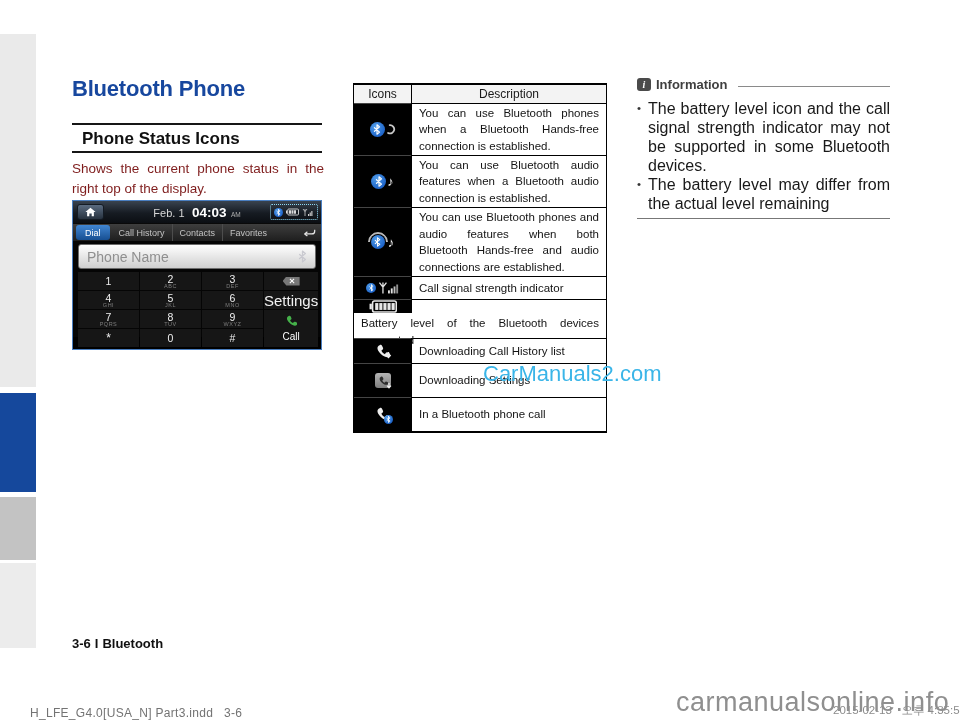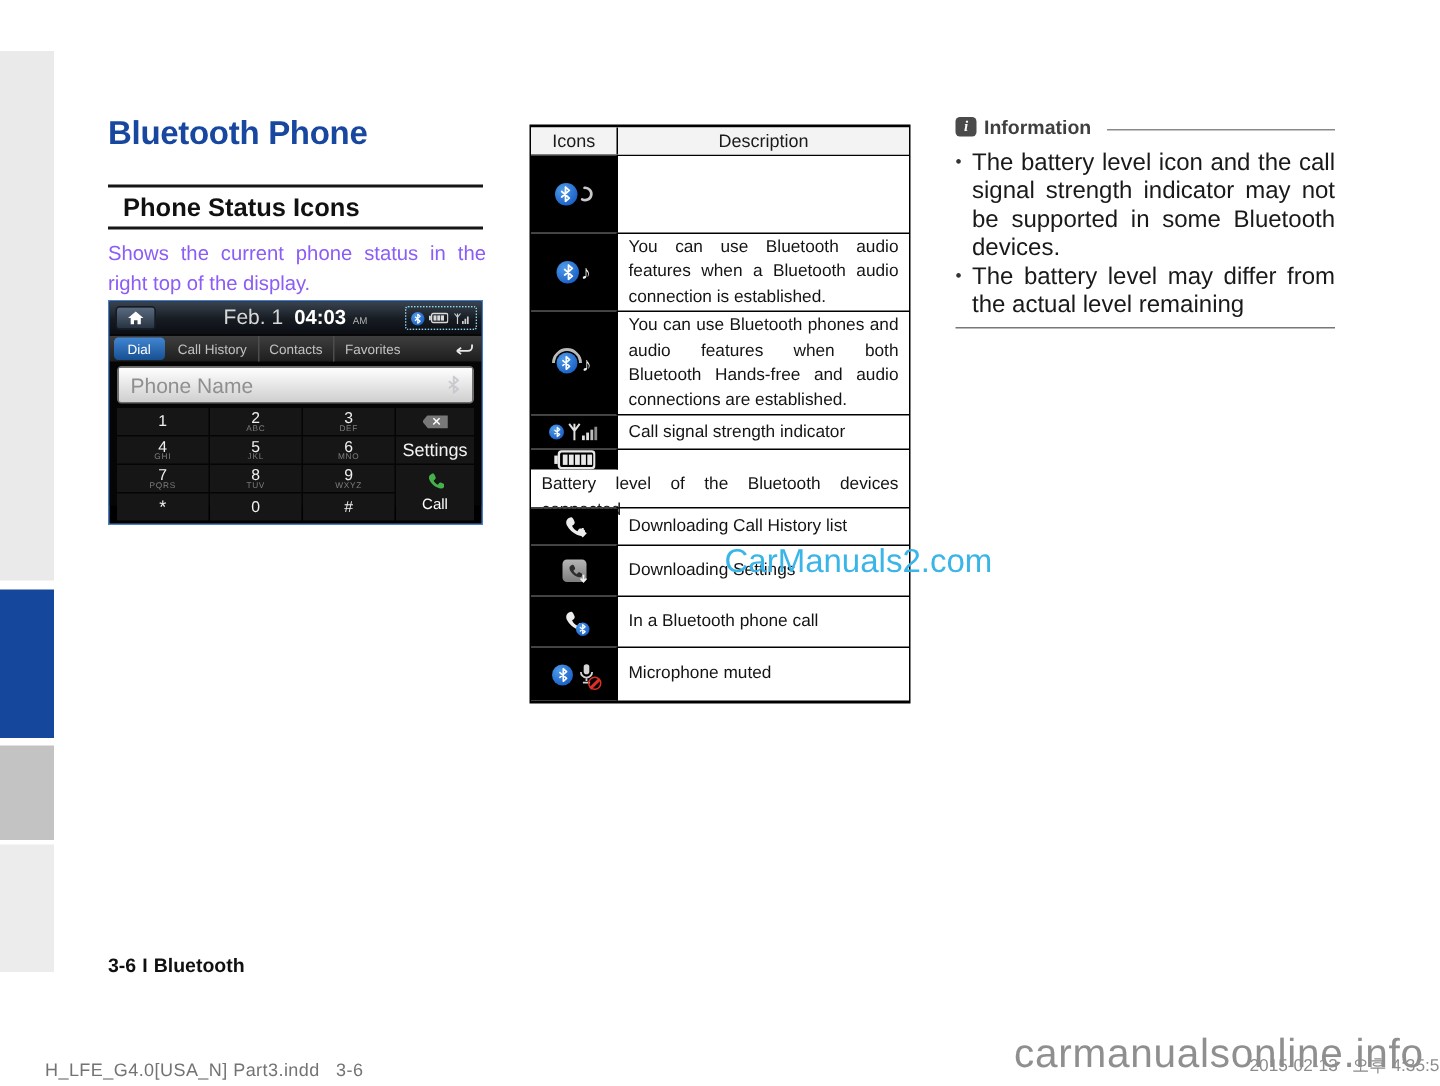"You can use Bluetooth phones when" div.dcell { html: none -> <div> <div>You can use Bluetooth phones when a Bluetooth Hands-free connection is established.</div> </div> }
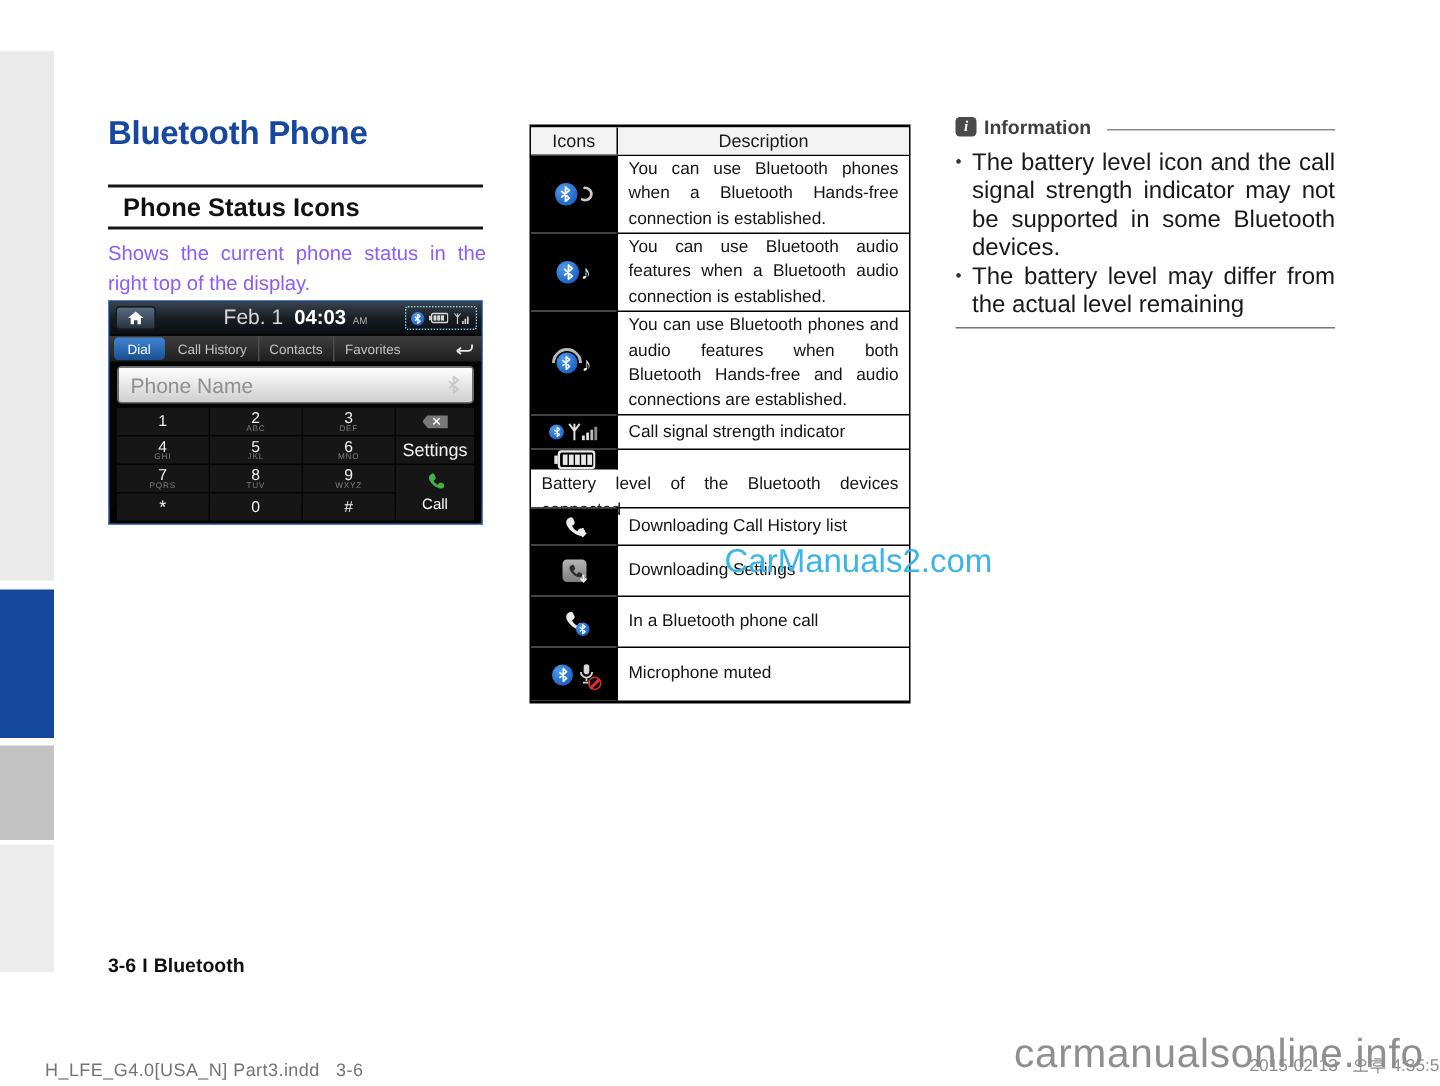"Shows the current phone status" .intro { color: #8b5cf6 -> #7f1d1d }
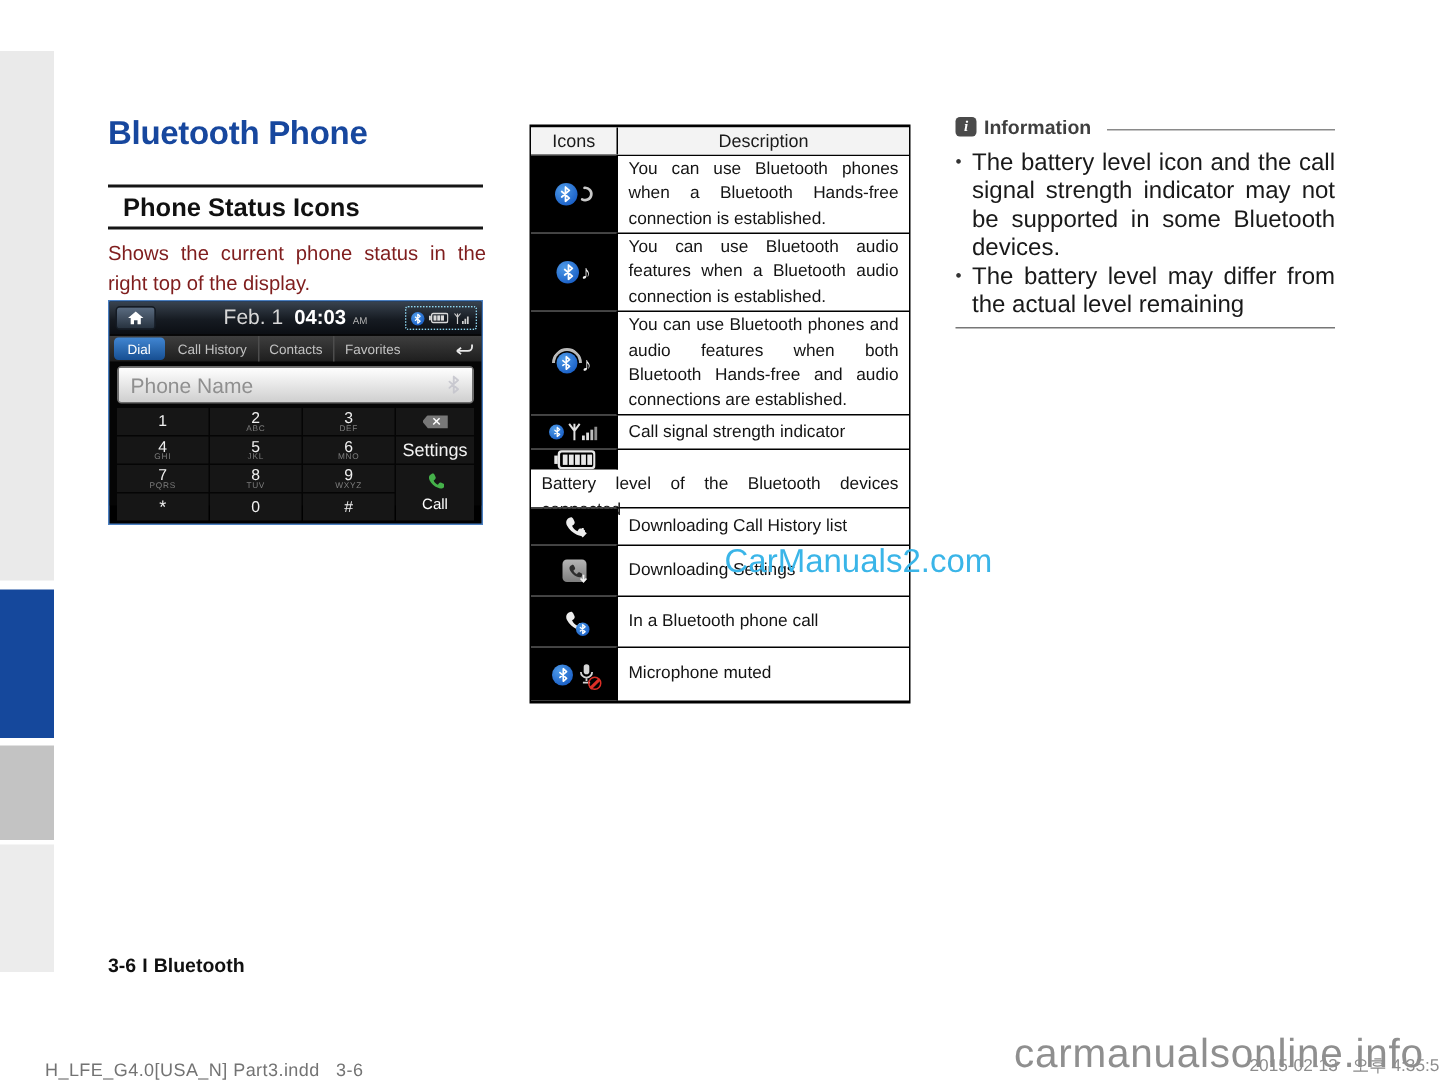"Feb. 1" .clock-date { font-size: 14px -> 11px }
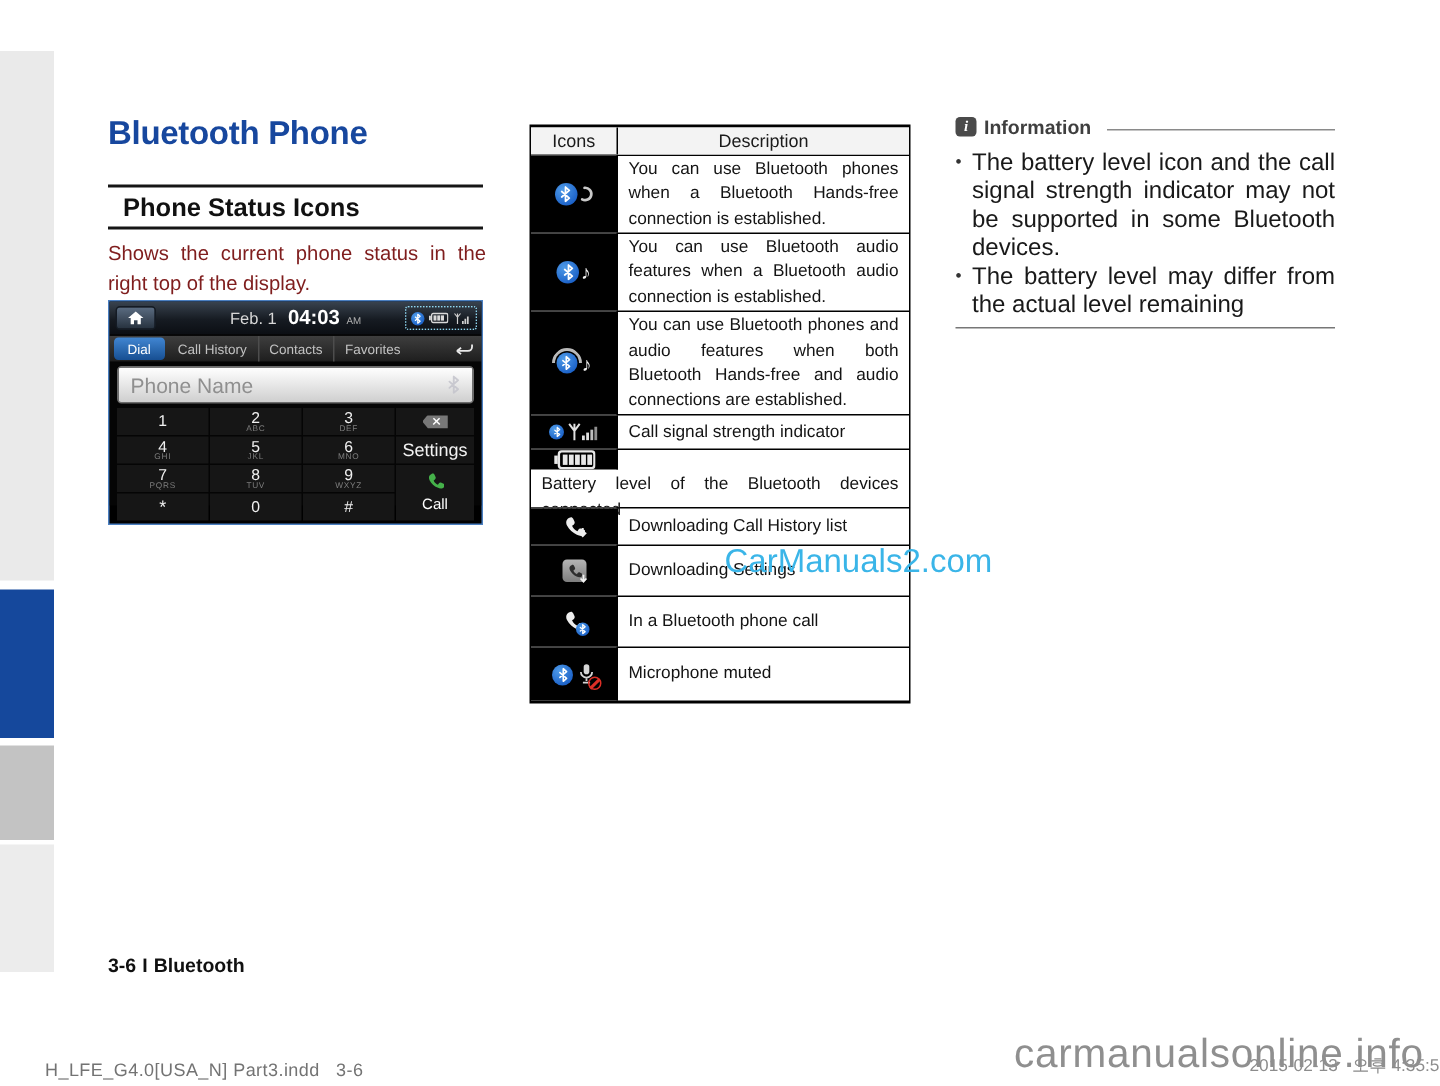"Settings" .key-settings { font-size: 12px -> 15px }
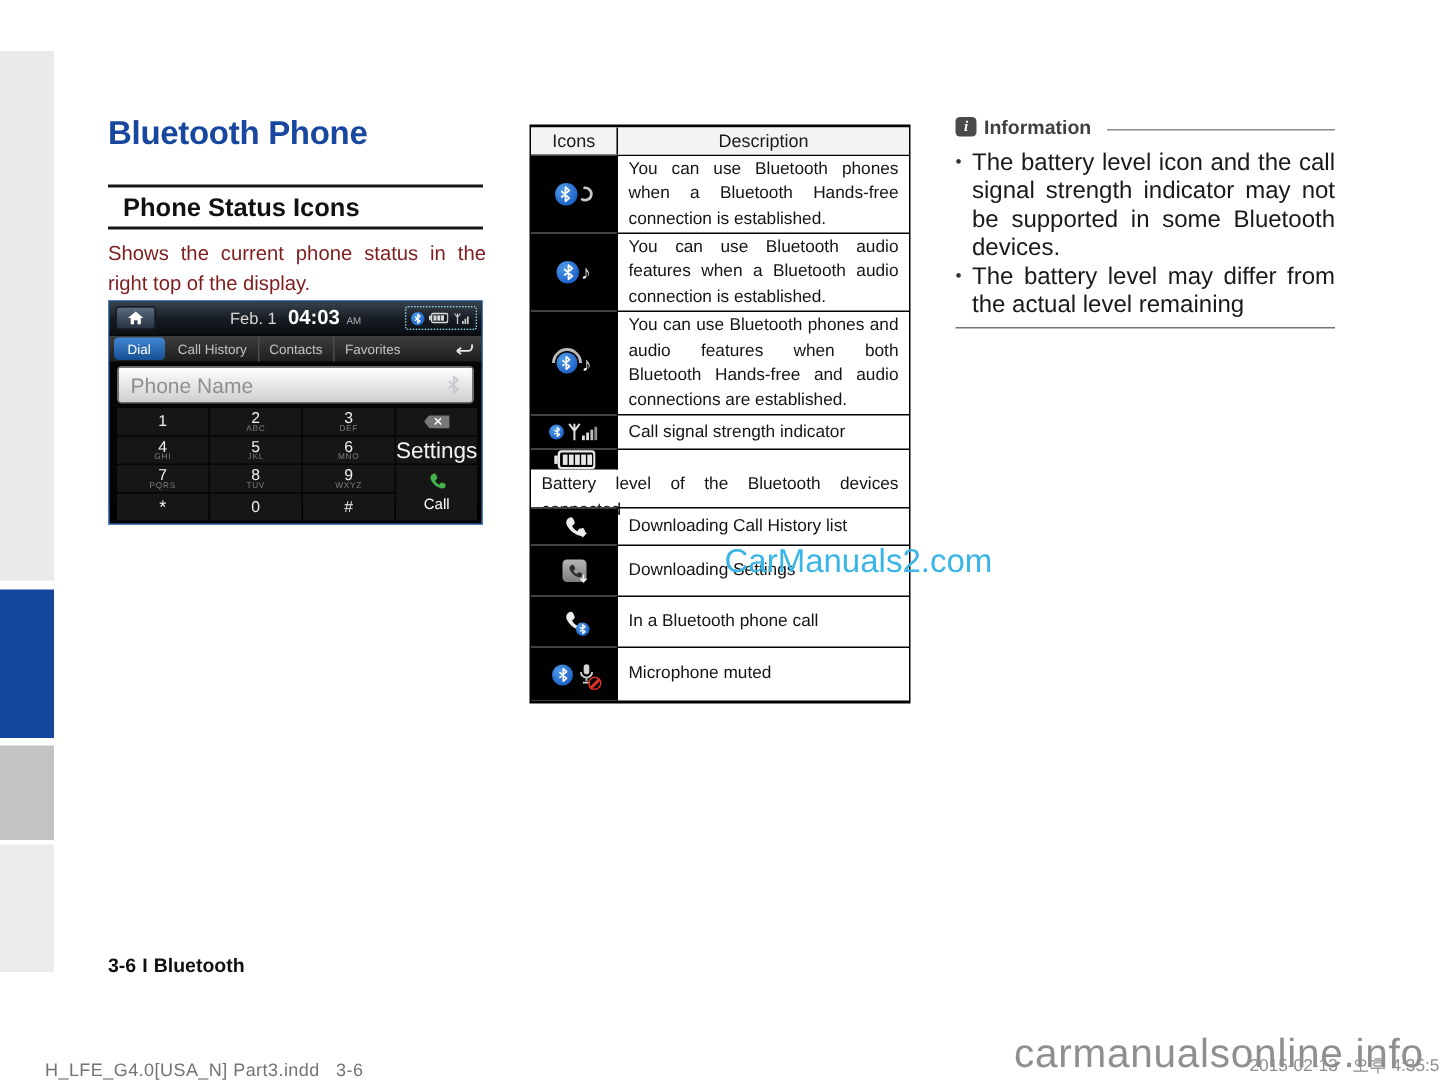"Microphone muted" div.trow { html: <div> <div> <span> <svg> <path></path> </svg> </span> <span> <svg> <rect></rect> <path></path> <path></path> </svg> <span></span> </span> </div> <div> <div>Microphone muted</div> </div> </div> -> none }
